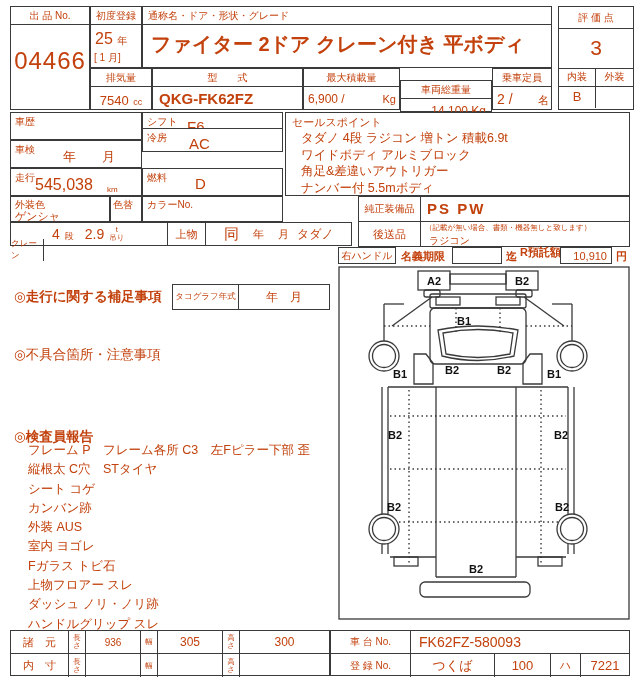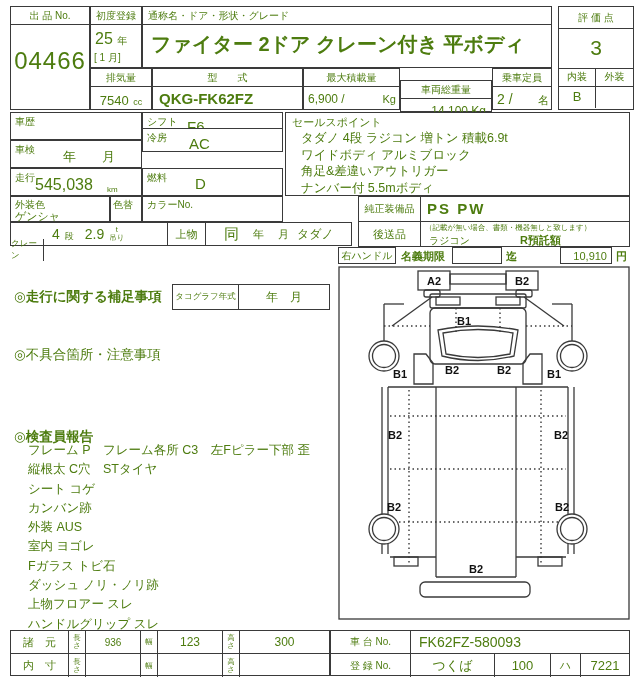"出 品 No." .sheet { color: #4d7c0f -> #c2410c }
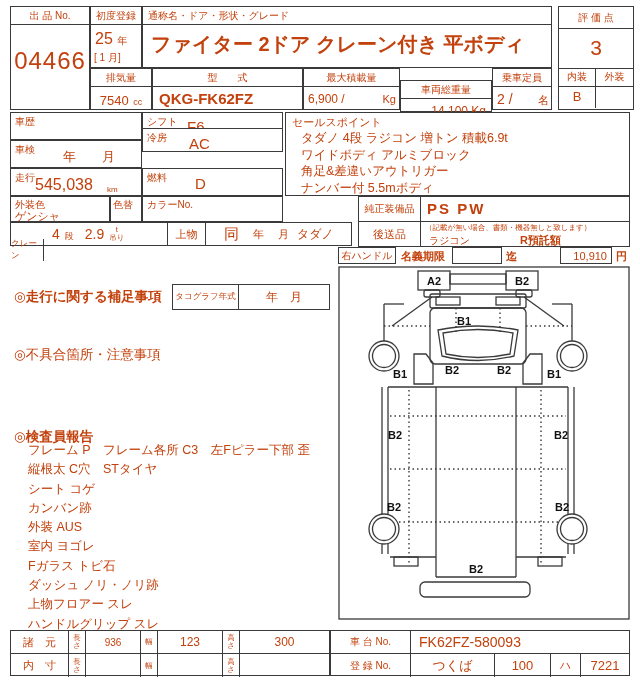"R預託額" span.abs { top: 233px -> 245px }
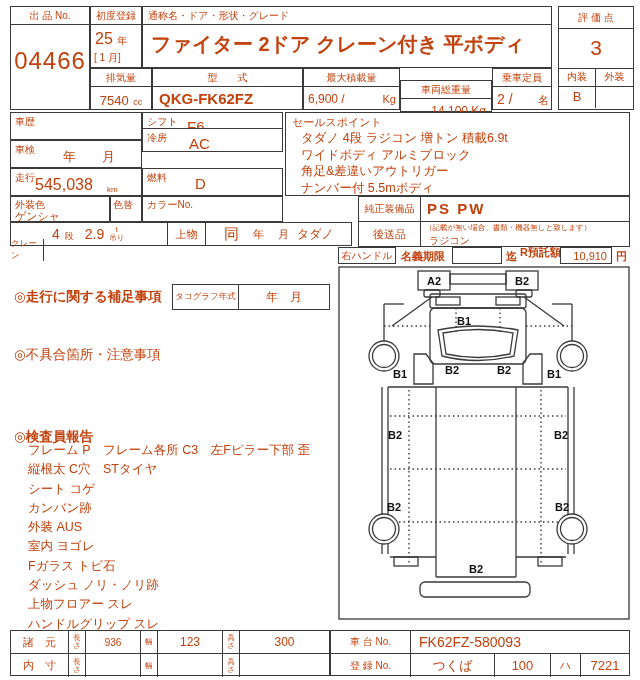"ダッシュ ノリ・ノリ跡" div.insline { order: before "上物フロアー スレ" -> after "上物フロアー スレ" }
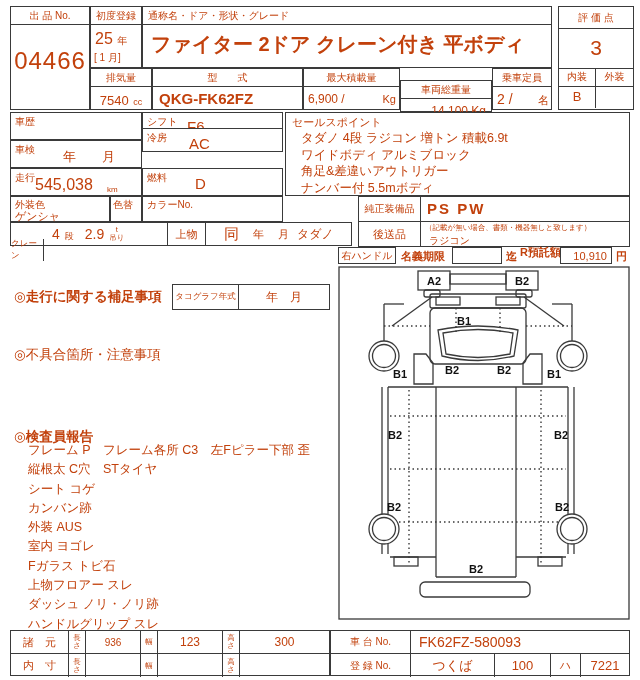"123" div.dcell { text: 123 -> 305 }
